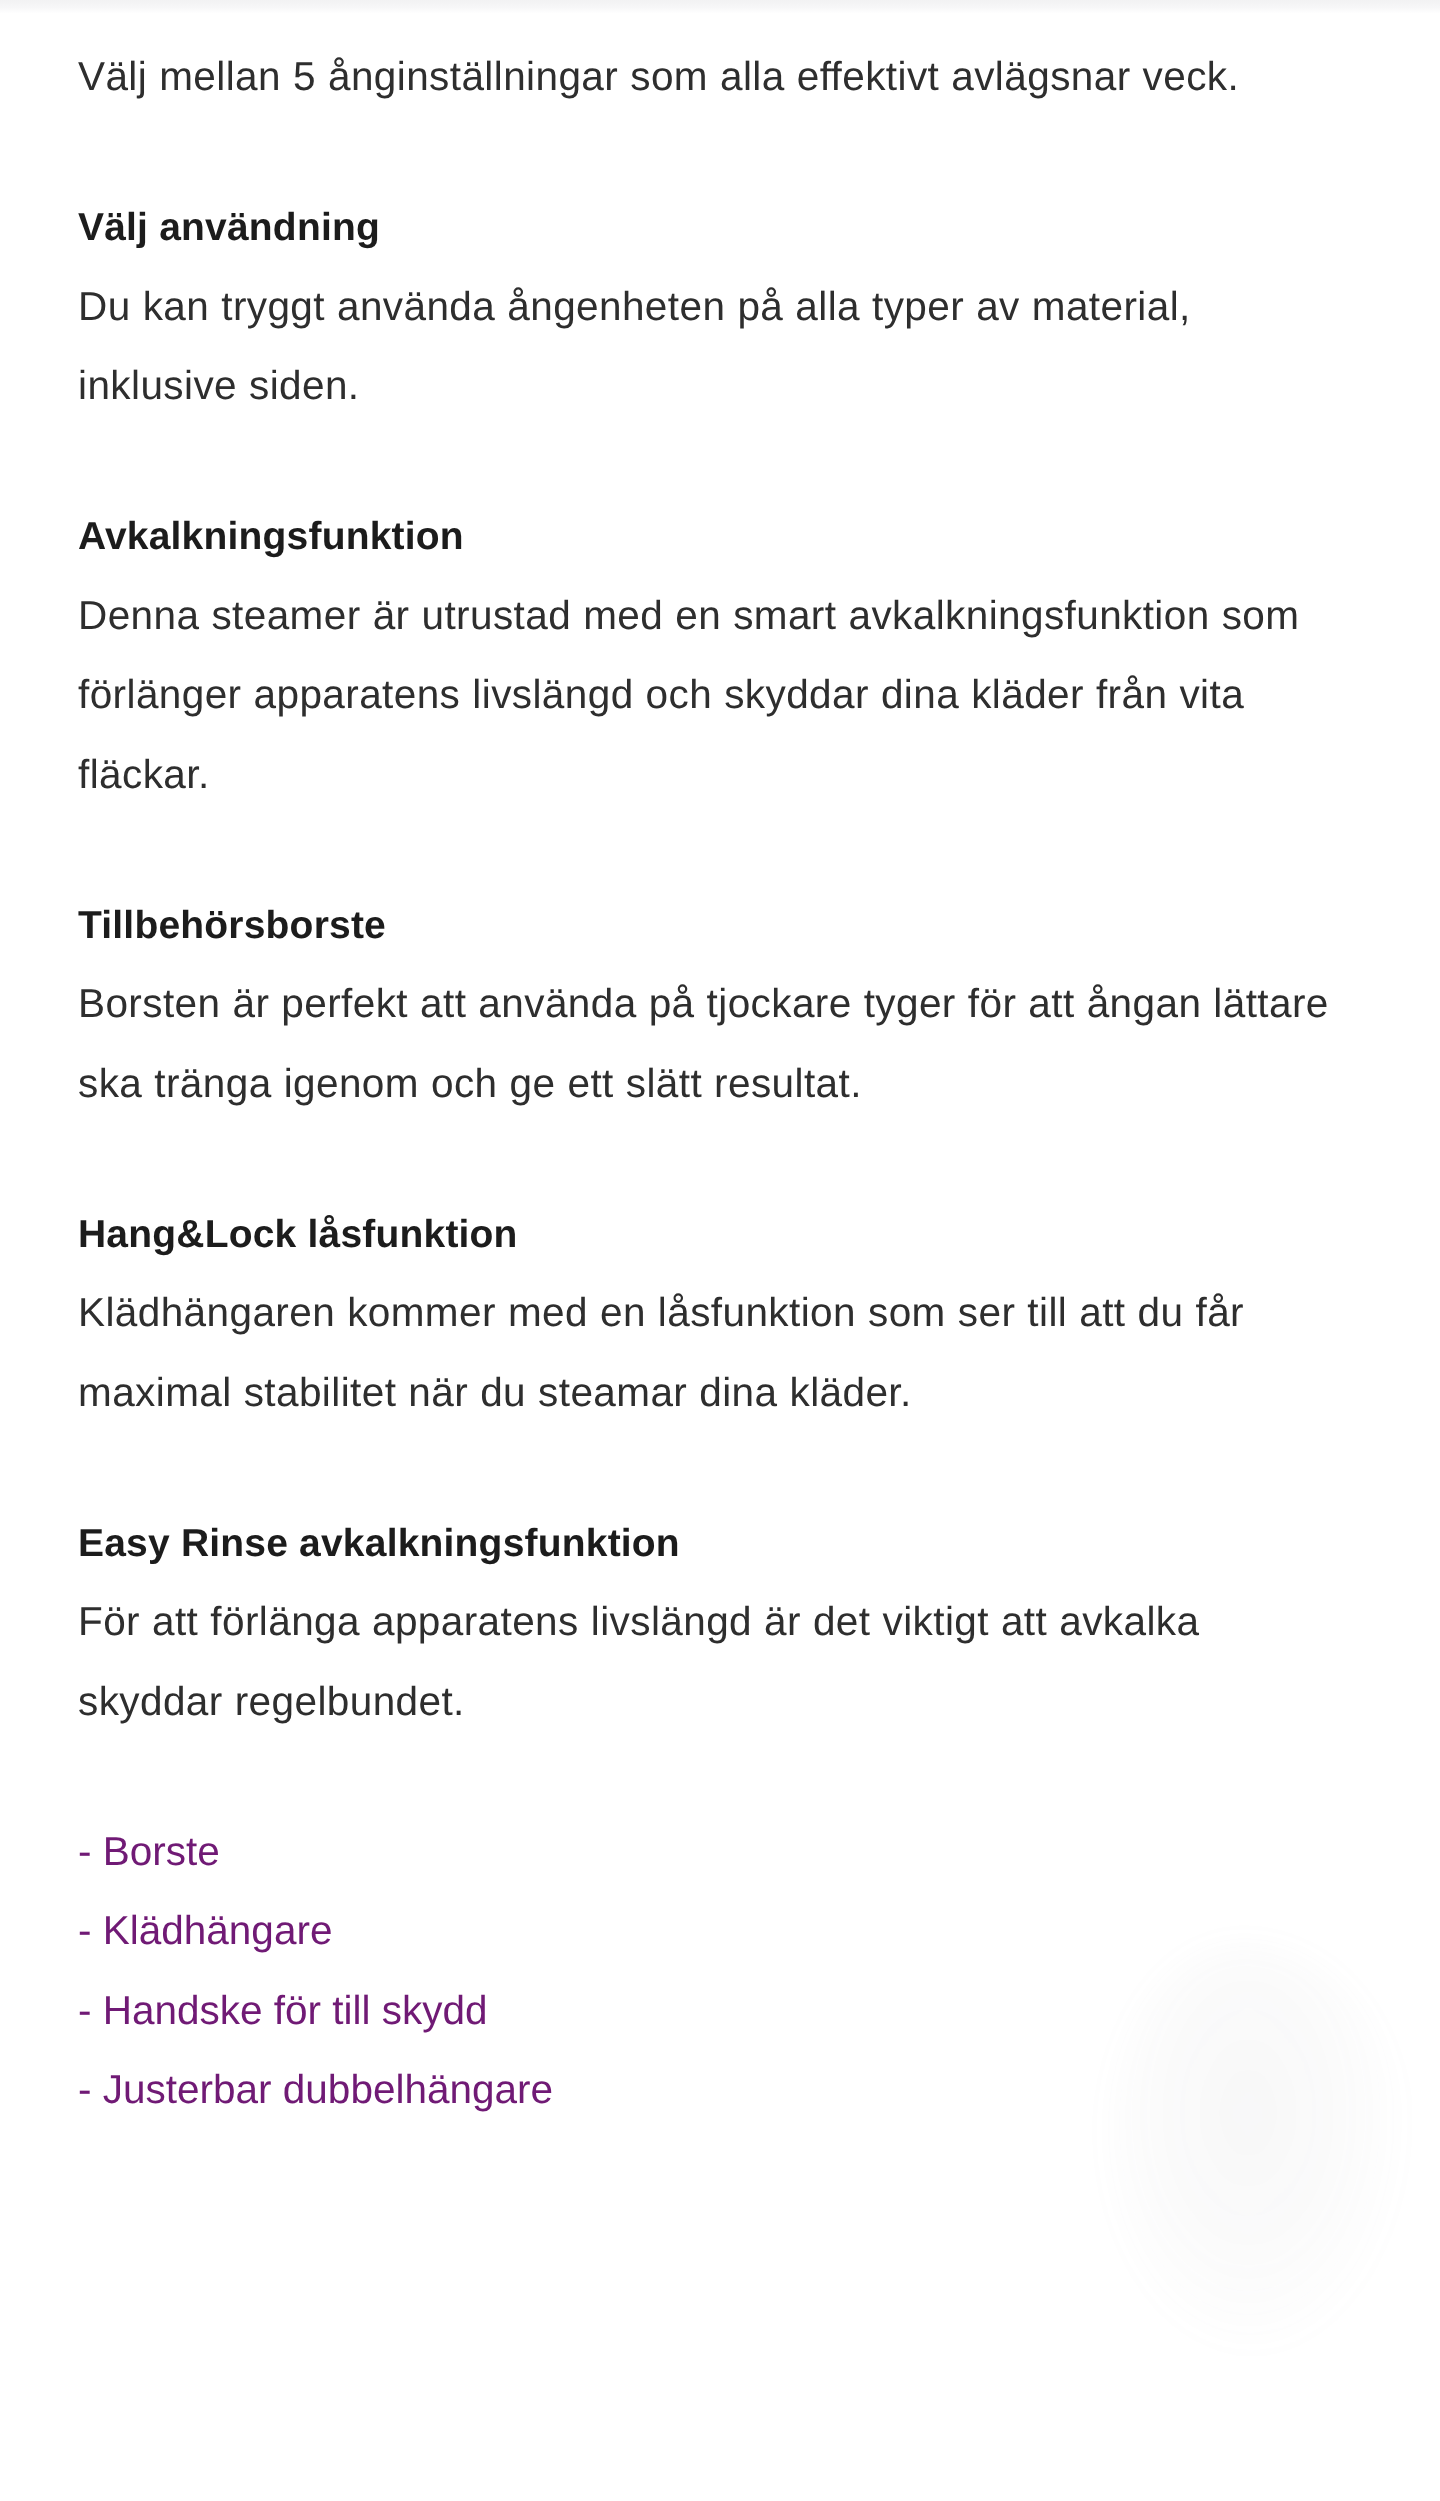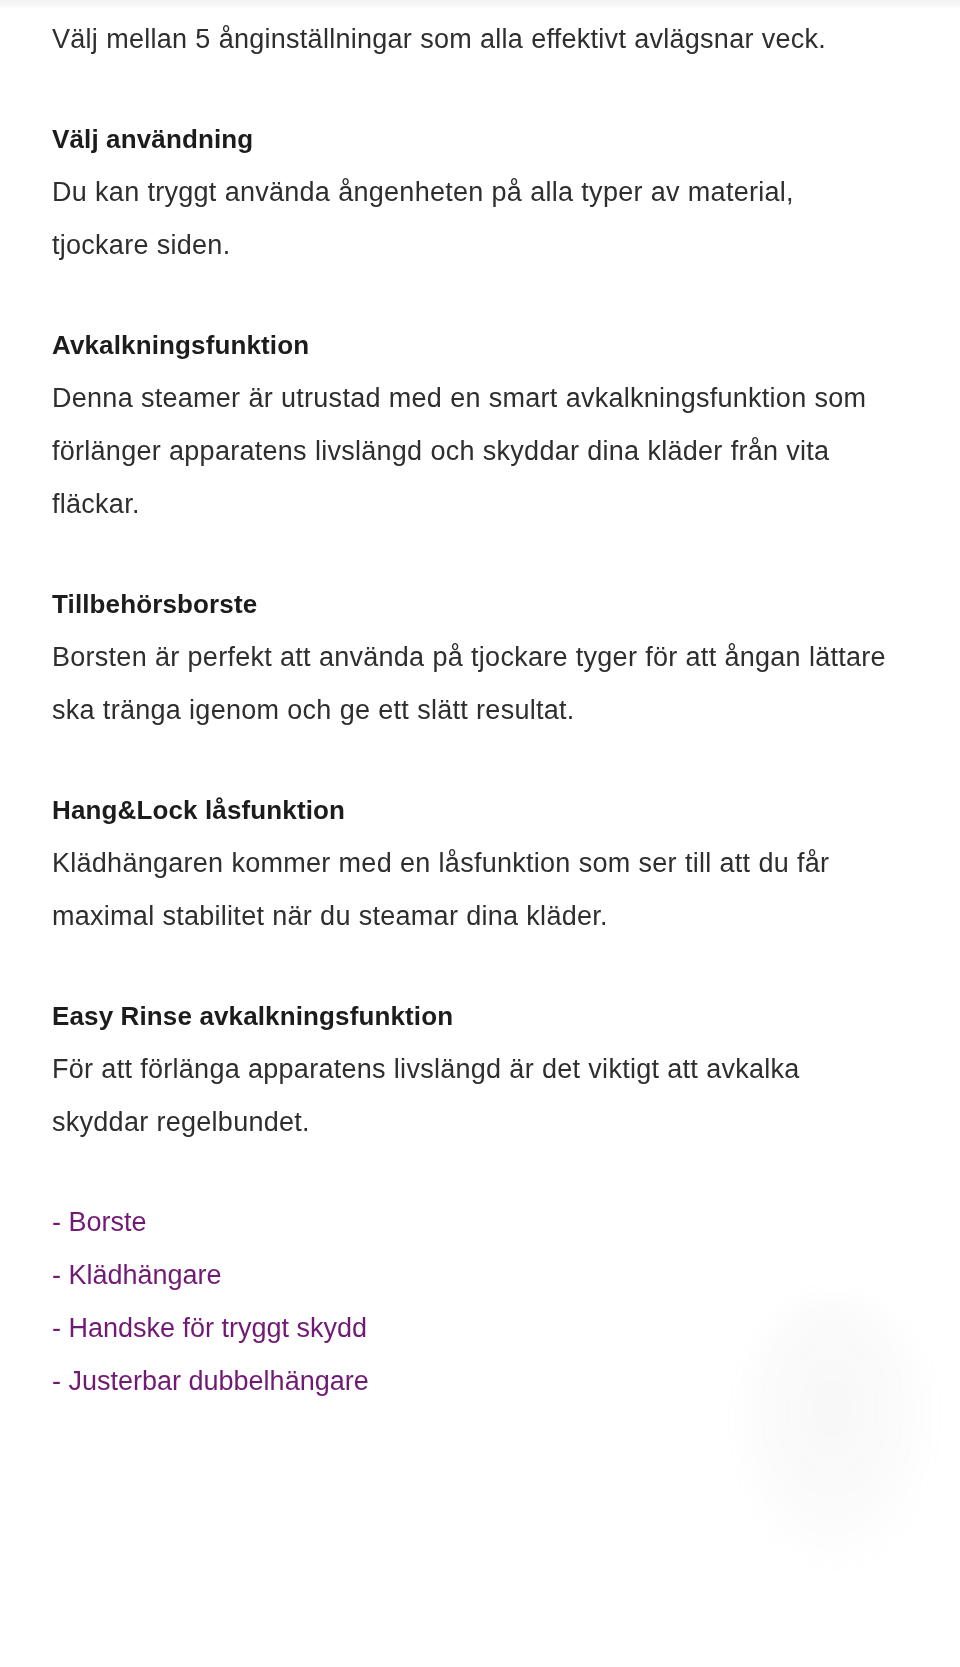"Välj mellan 5 ånginställningar som" .doc { padding: 0 58px 0 52px -> 12px 58px 0 52px }
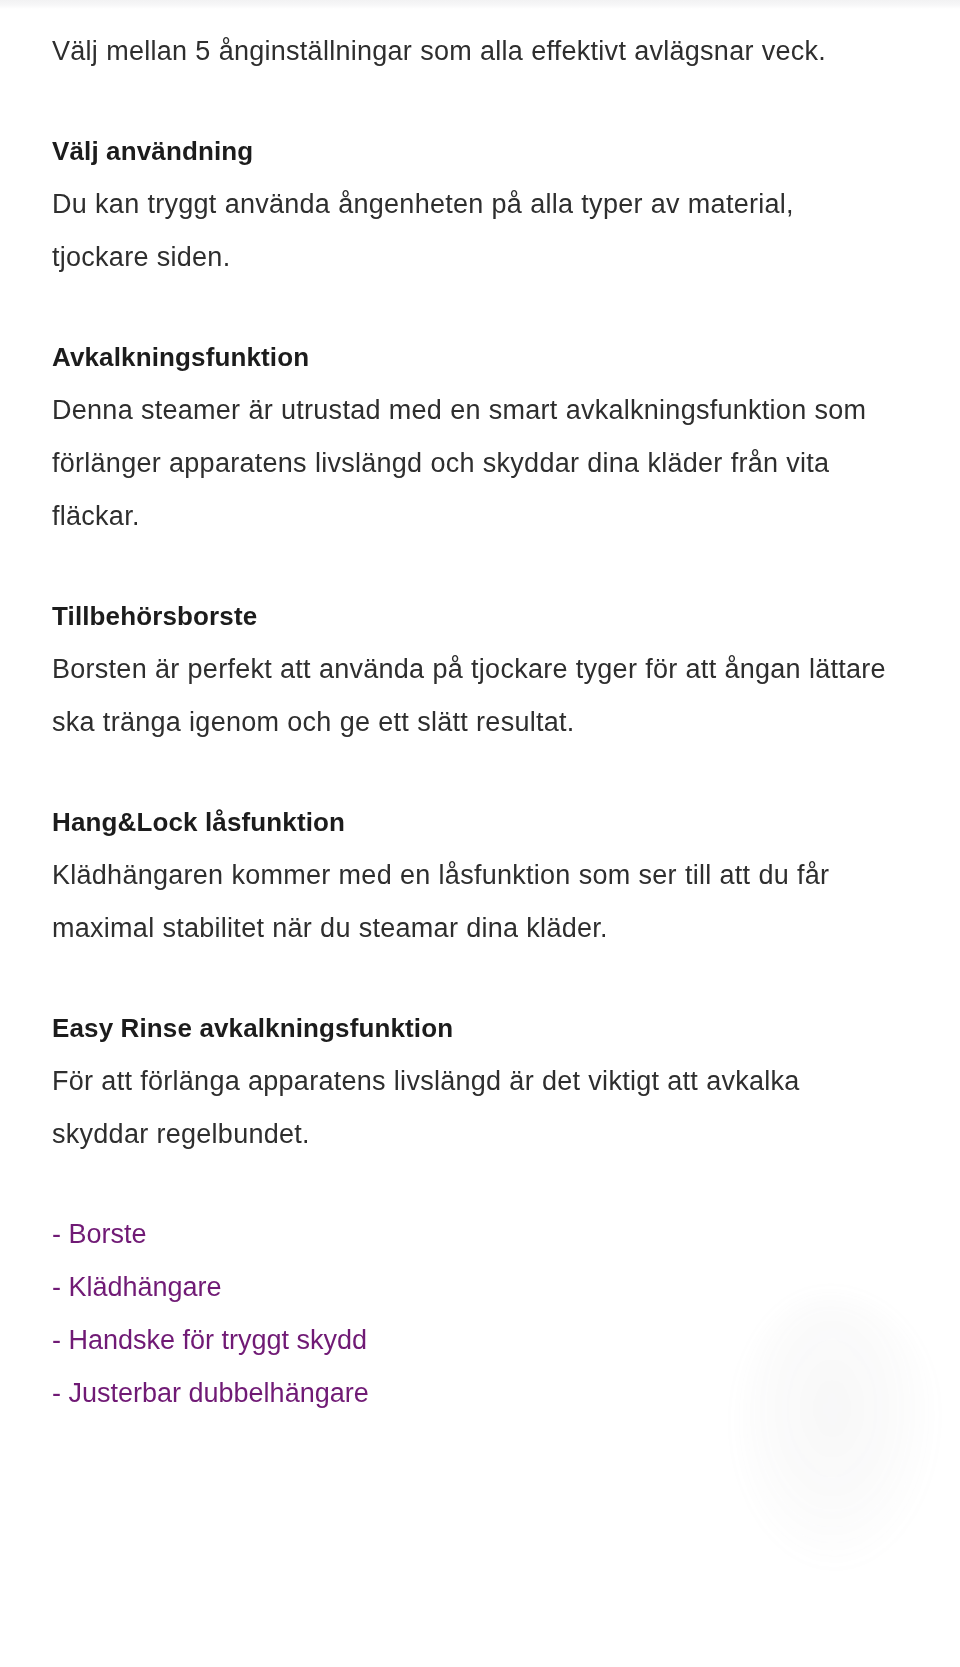"Du kan tryggt använda ångenheten" p.para { text: tjockare -> inklusive }
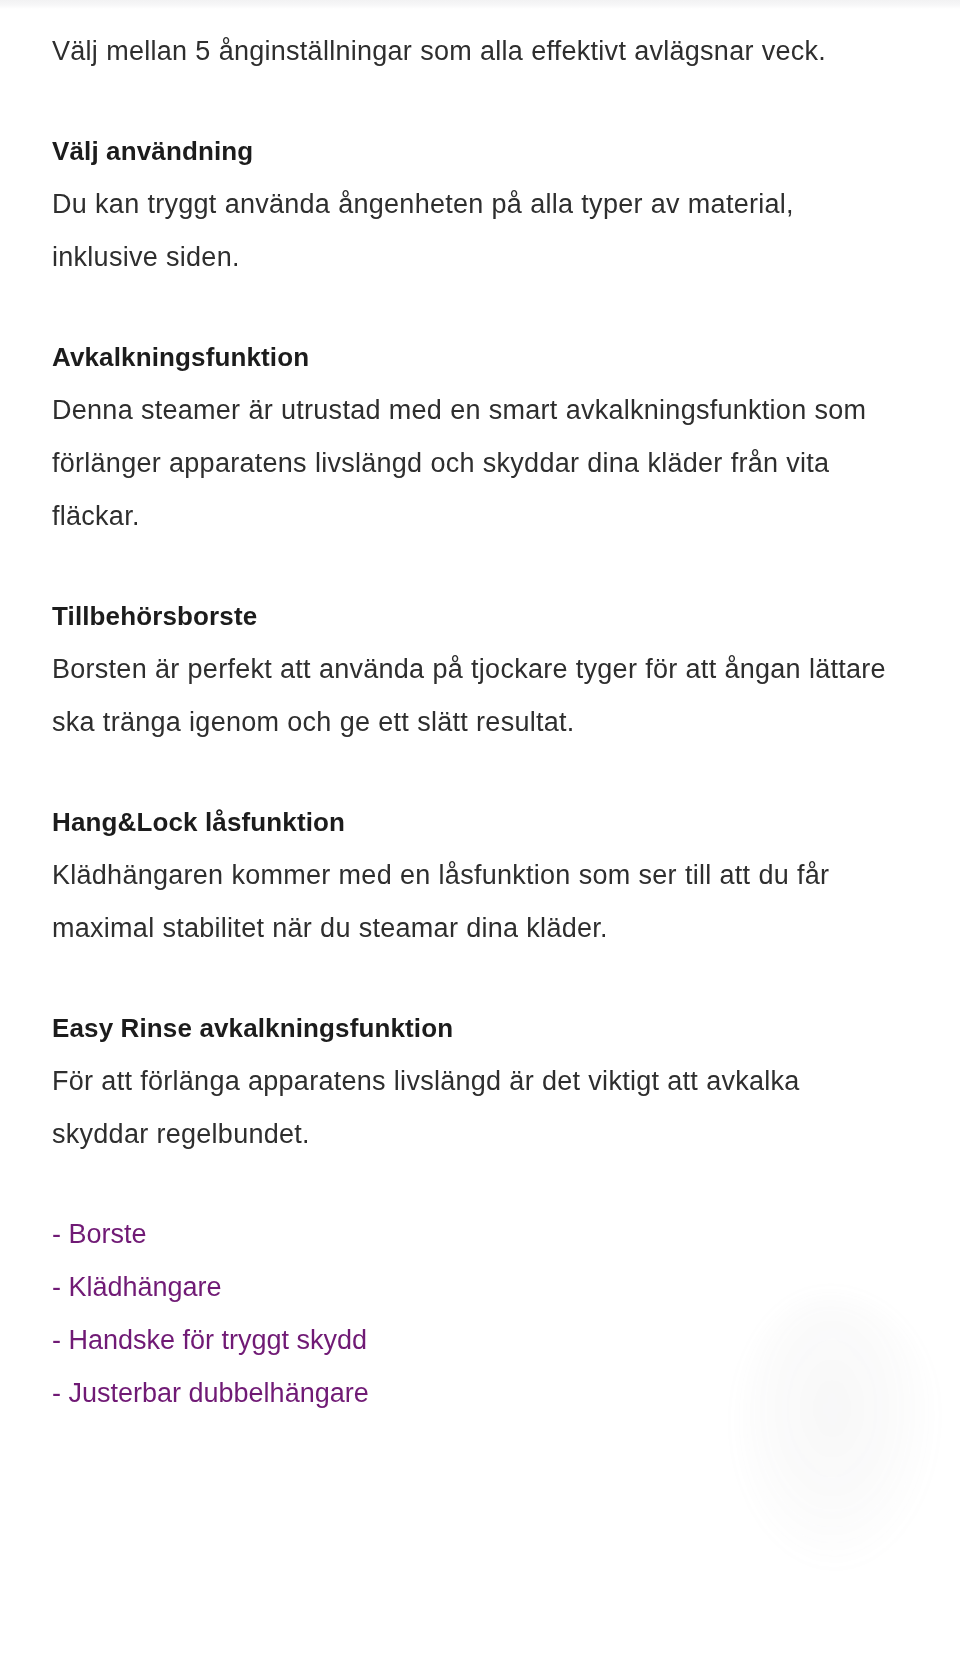"- Handske för tryggt skydd" li { text: tryggt -> till }
